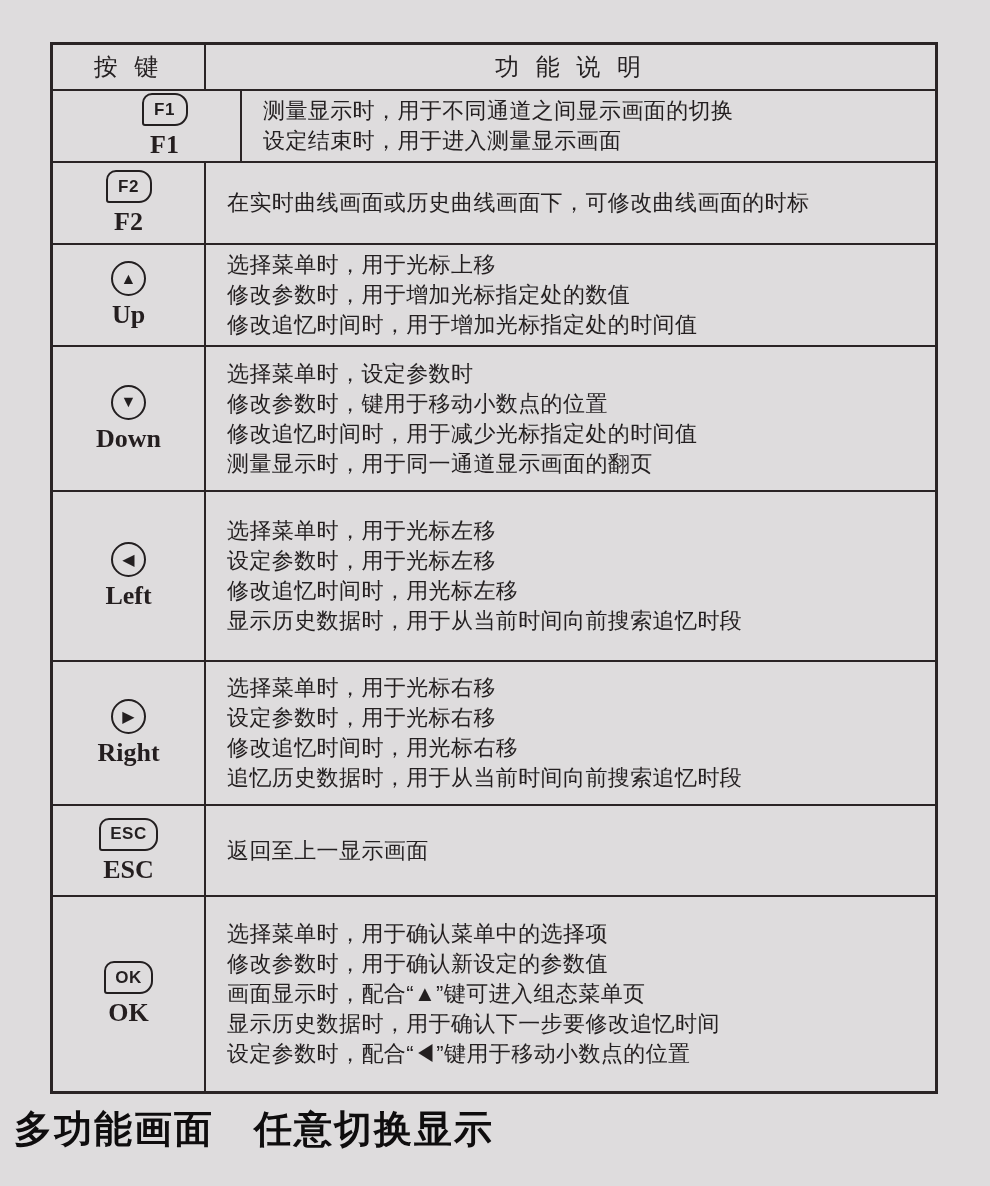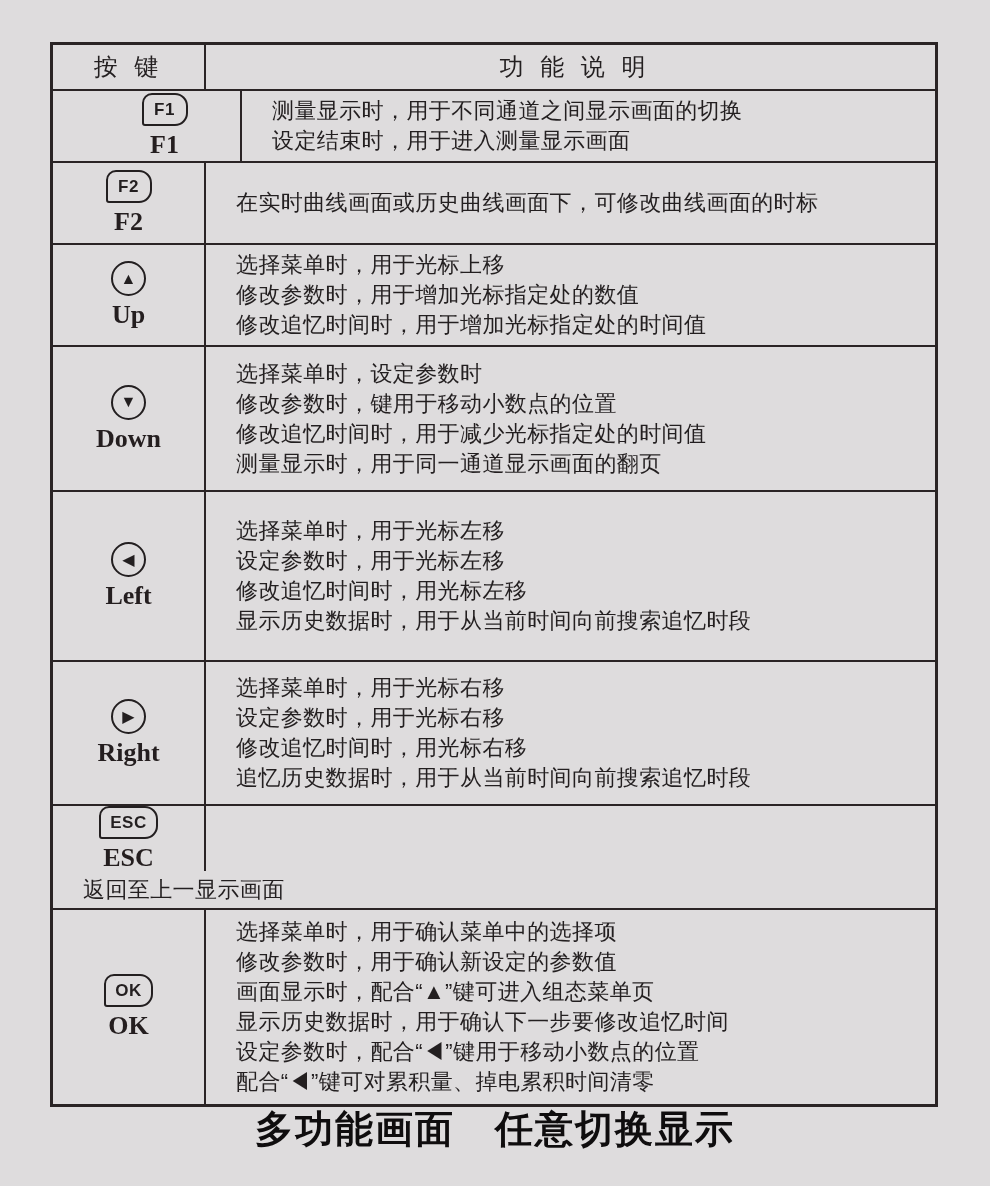"功 能 说 明" .dc { margin-left: 9px -> none }
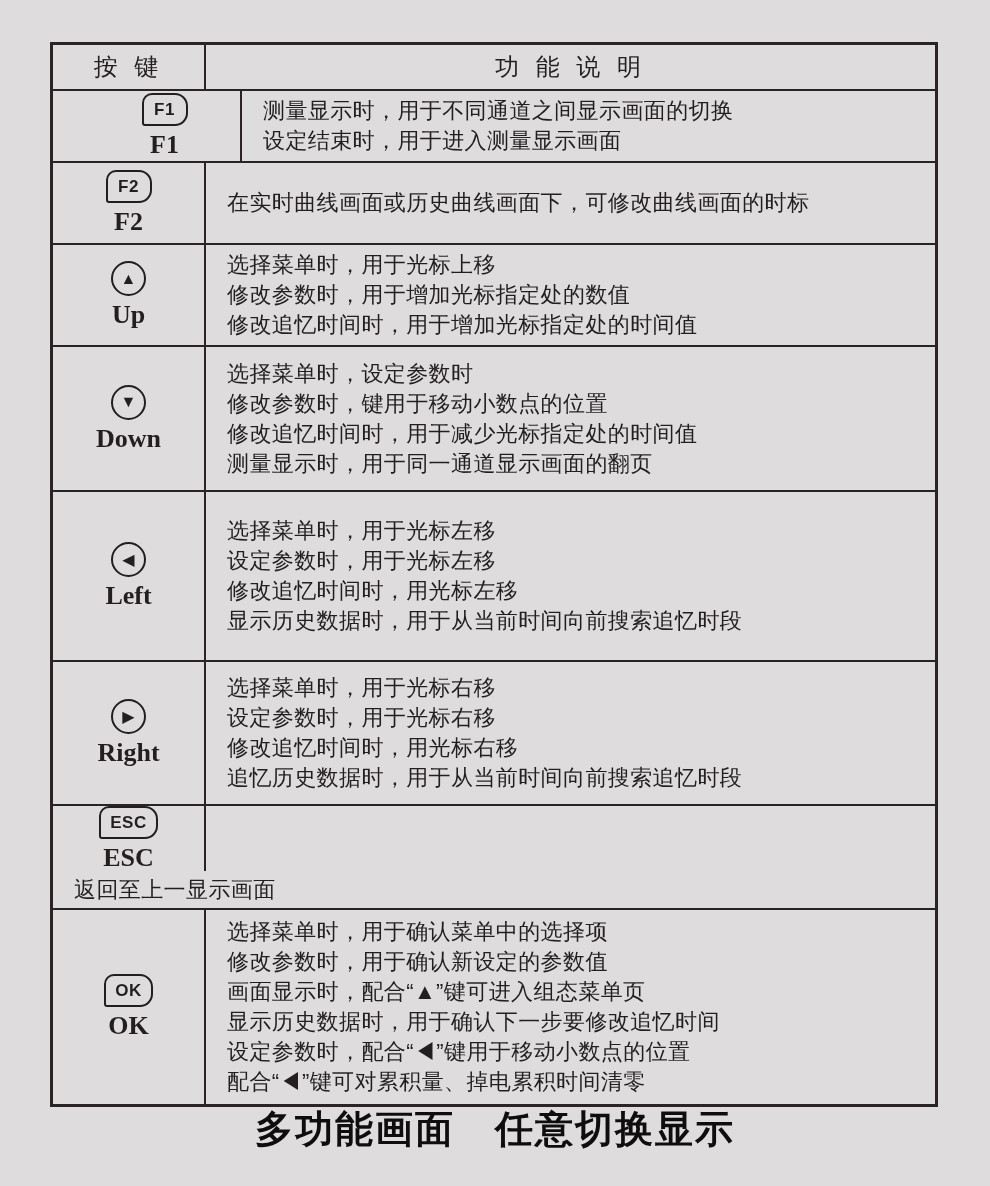"ESC" .h-esc { flex-direction: column -> none; height: 104px -> 91px }
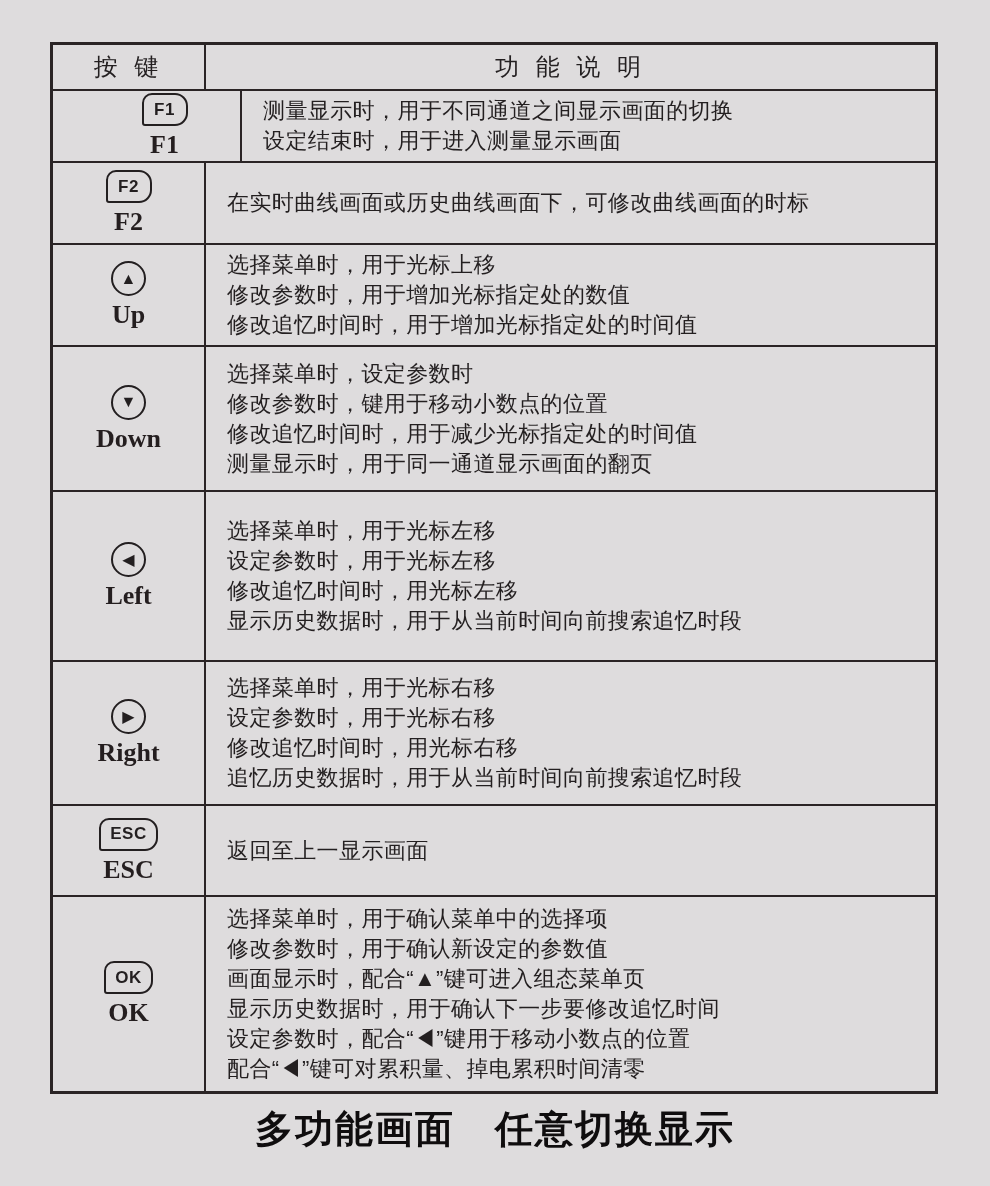"配合“◀”键可对累积量、掉电累积时间清零" span.line { html: <span>配合“◀”键可对累积量、掉电累积时间清零</span> -> none }
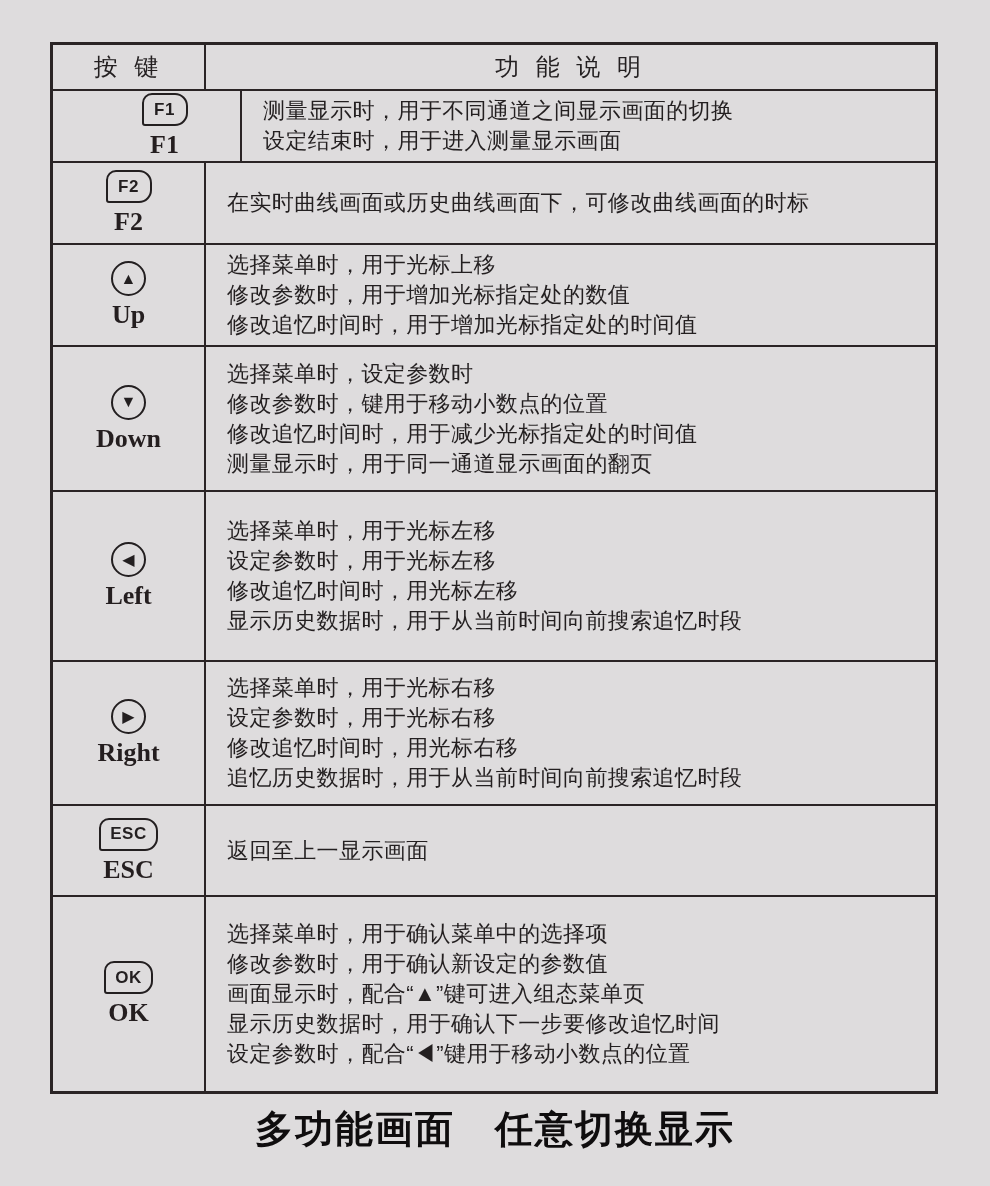"多功能画面 任意切换显示" .footer-title { left: 0 -> 14px; text-align: center -> left }
